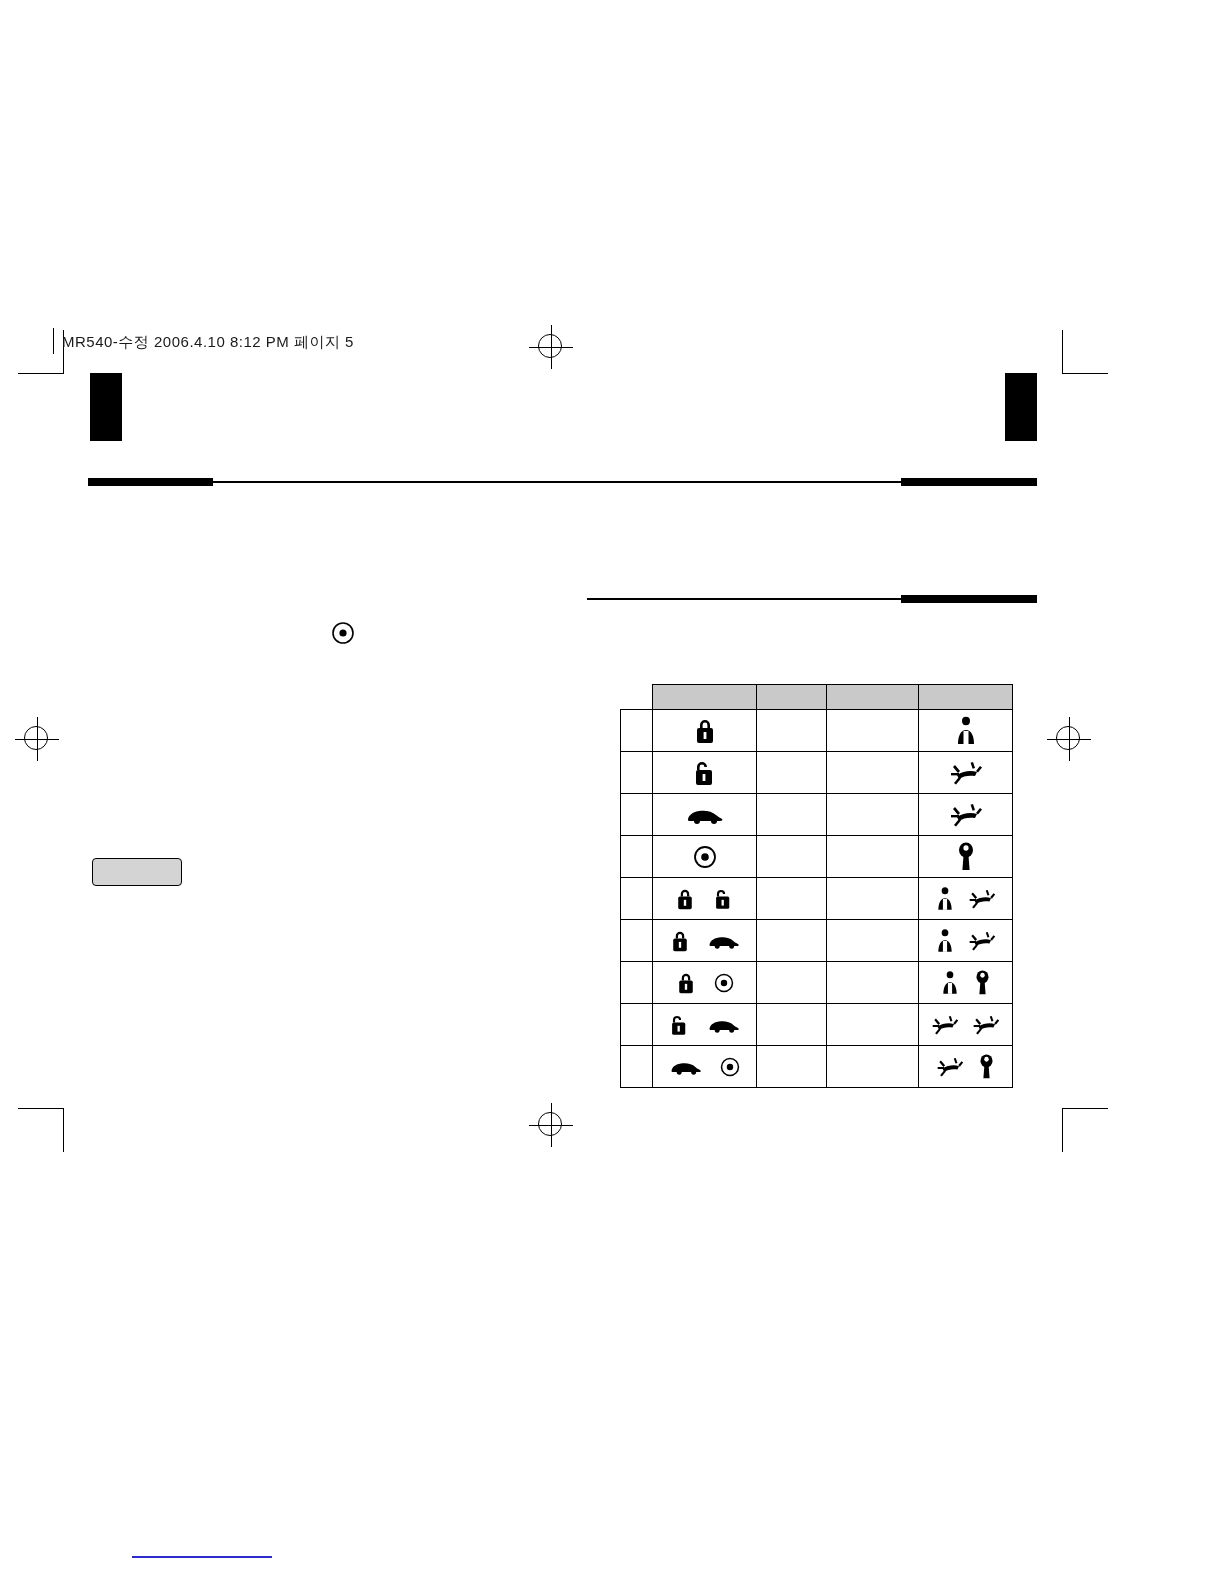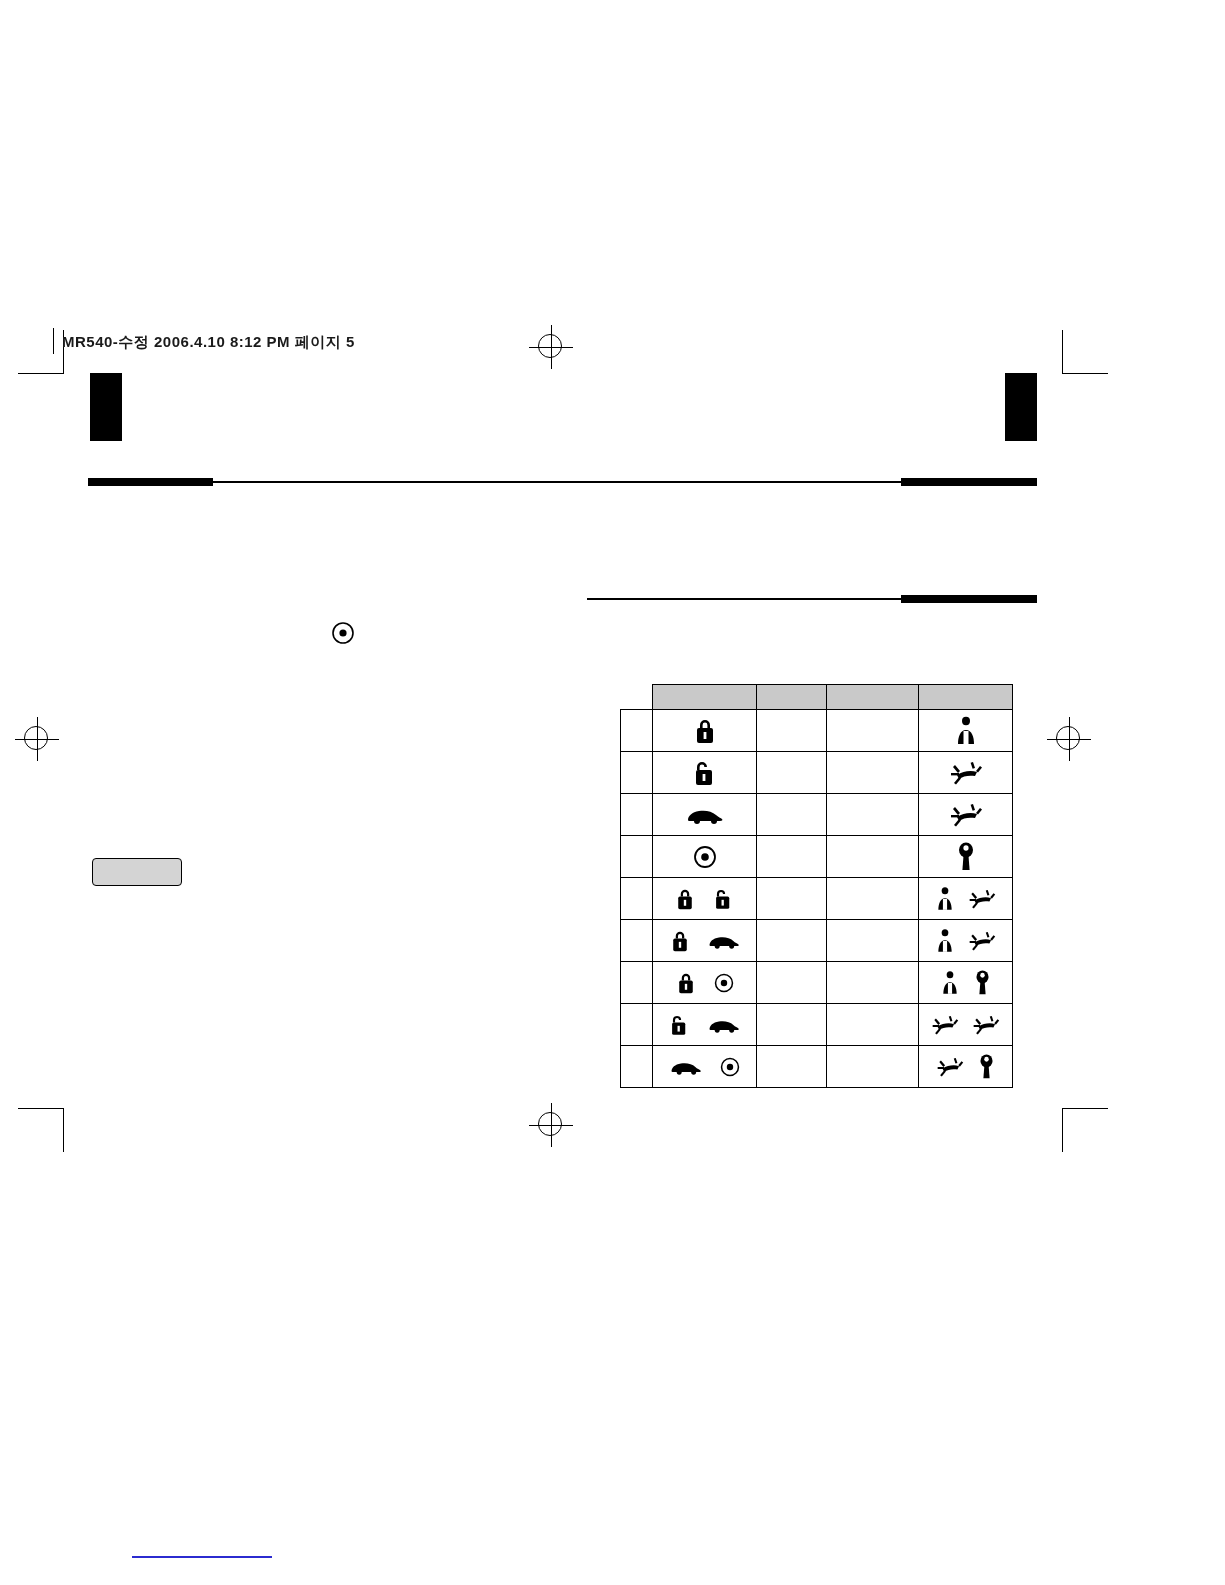"MR540-수정 2006.4.10 8:12 PM 페이지" .slug { font-weight: bold -> none }
